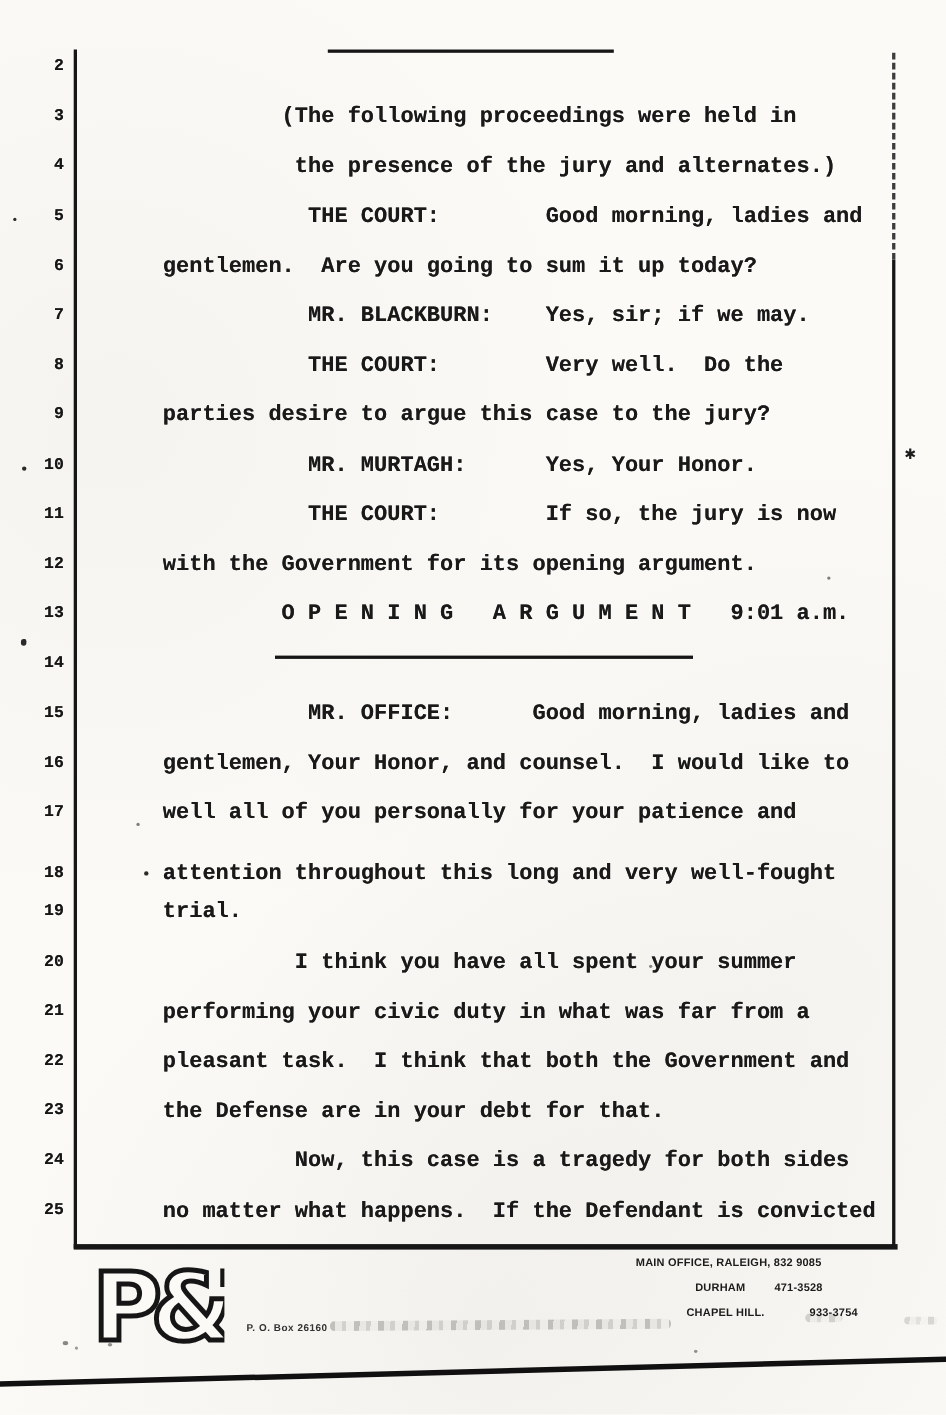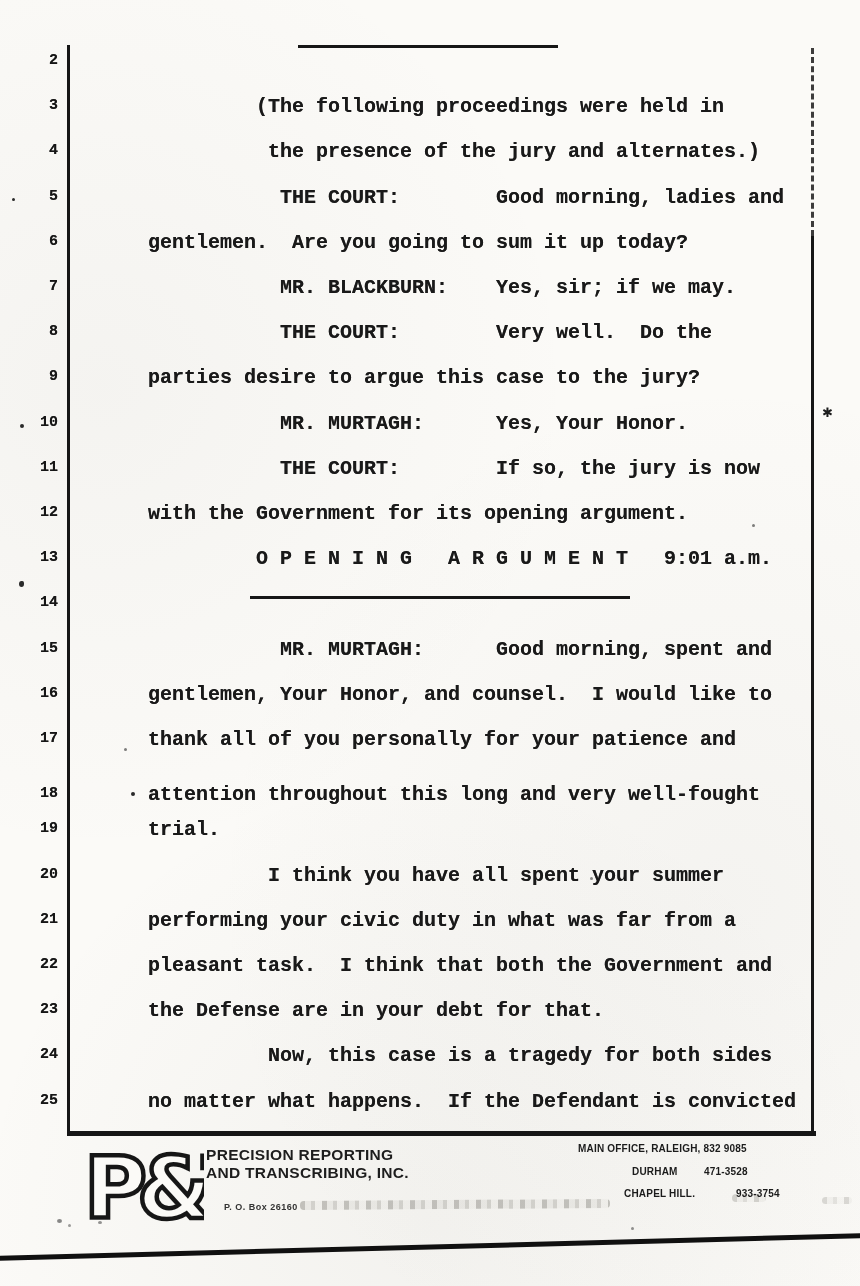"MR. MURTAGH: Good morning, spent" span.txt { text: MURTAGH:      Good morning, spent -> OFFICE:      Good morning, ladies }
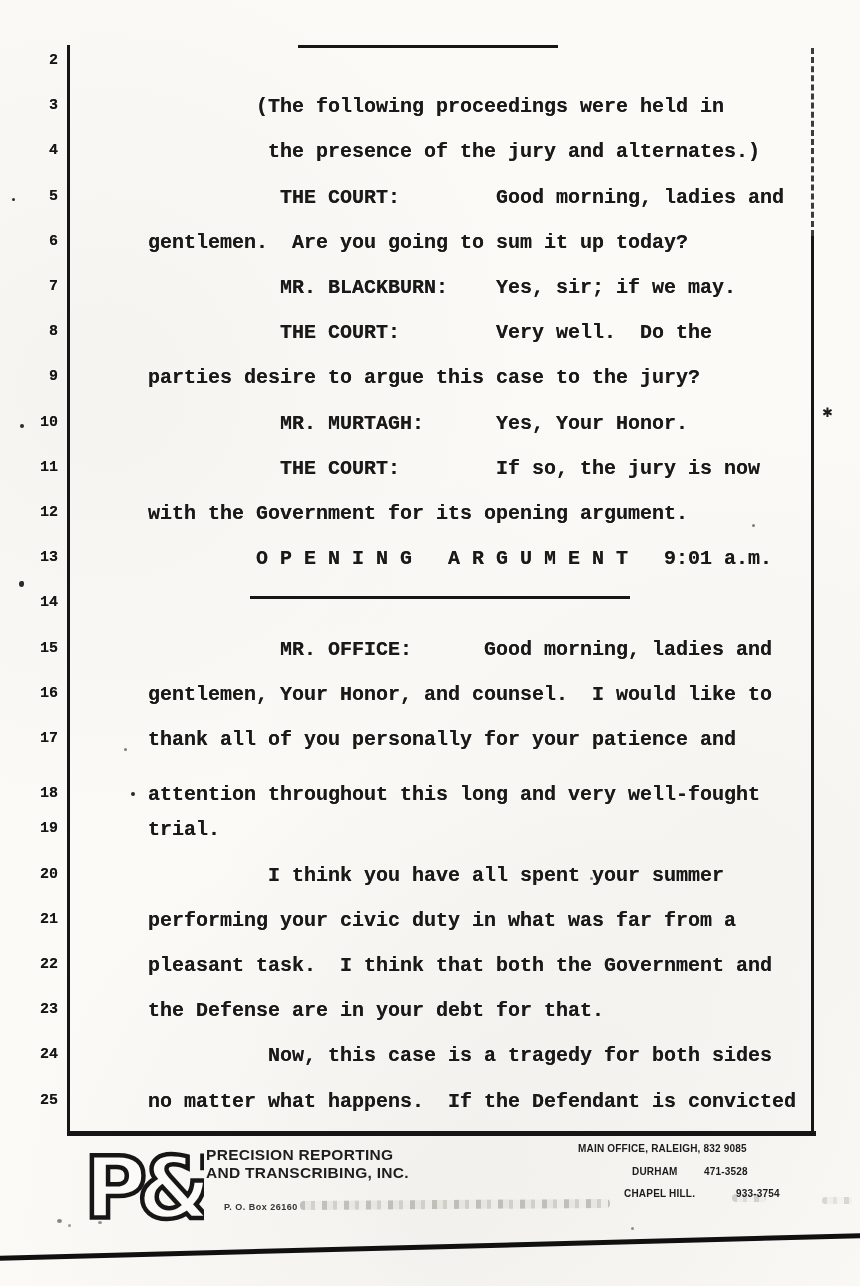"thank all of you personally" span.txt { text: thank -> well }
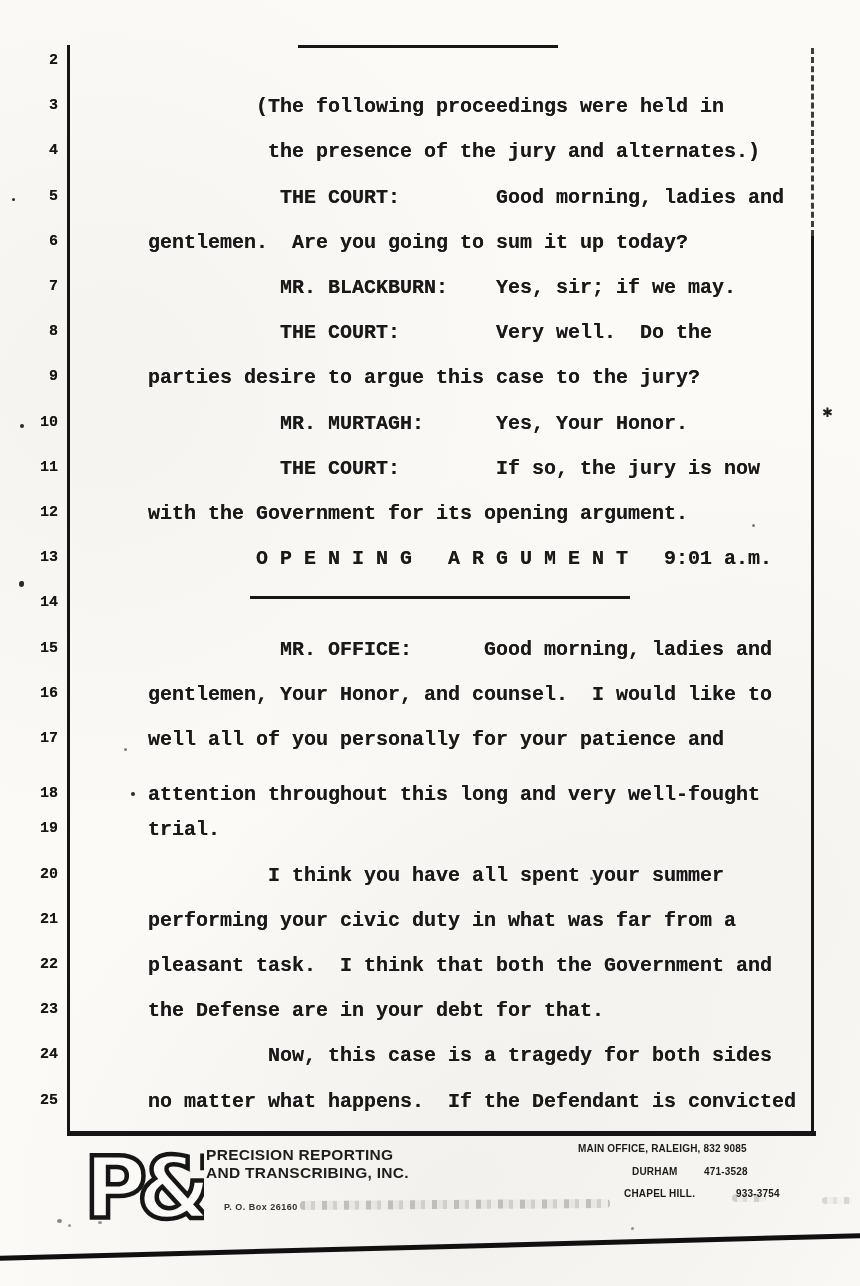"PRECISION REPORTING" div.footer-company { html: <div> <div>PRECISION REPORTING</div> <div>AND TRANSCRIBING, INC.</div> </div> -> none }
